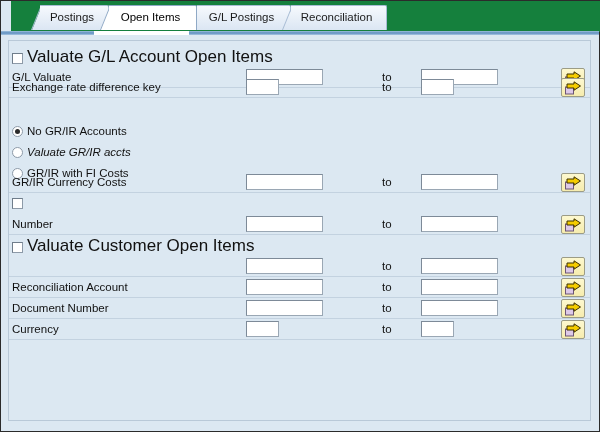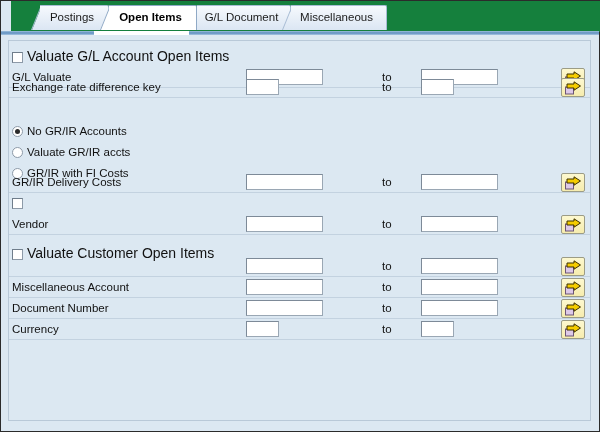"Open Items" .tab.active .lbl { font-weight: bold -> normal }
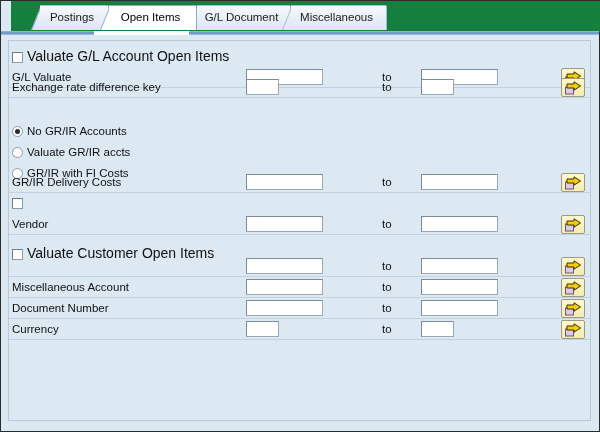"G/L Document" div.lbl { text: Document -> Postings }
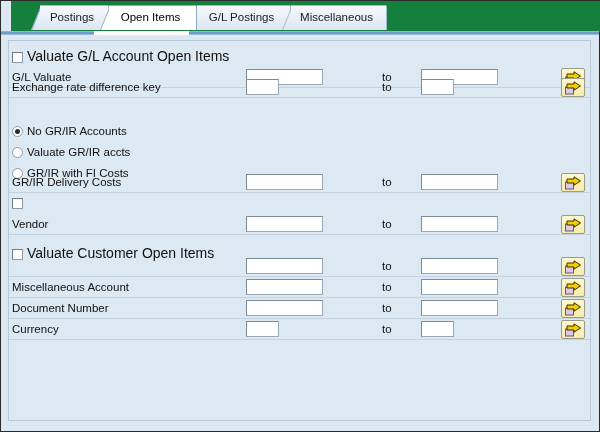"Miscellaneous" div.lbl { text: Miscellaneous -> Reconciliation }
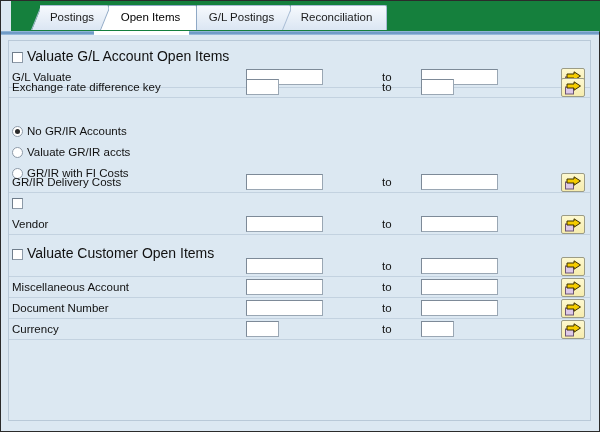"Valuate G/L Account Open Items" .cb-lbl { font-size: 14px -> 17px }
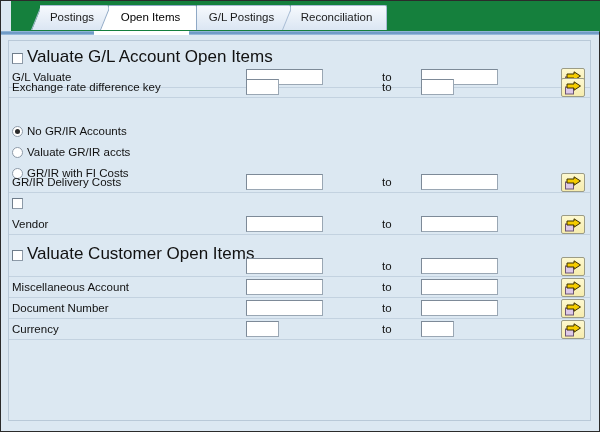"Valuate GR/IR accts" div.row { font-style: none -> italic }
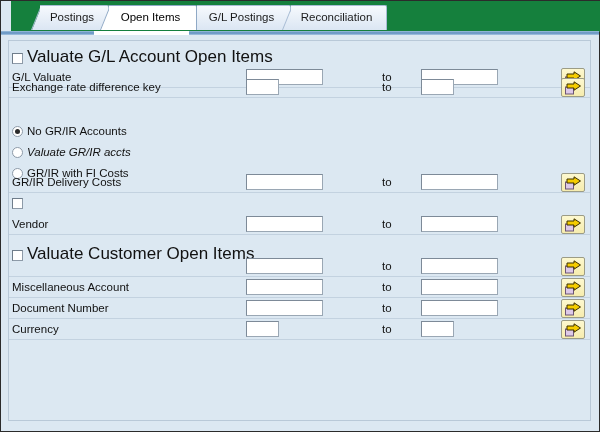"GR/IR Delivery Costs" div.lbl-text { text: Delivery -> Currency }
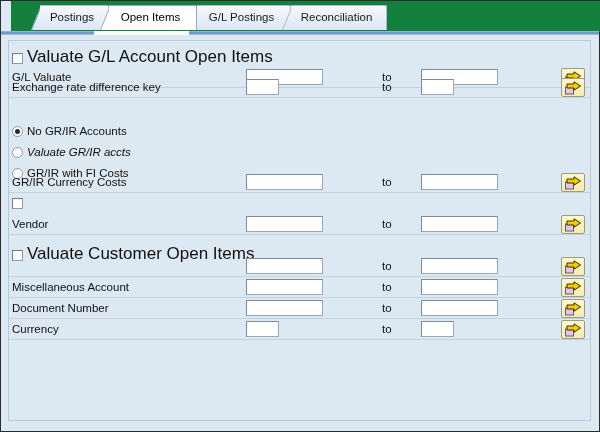"Vendor" div.lbl-text { text: Vendor -> Number }
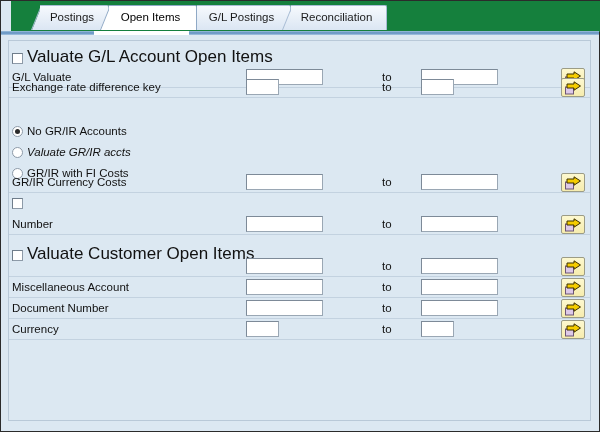"Valuate Customer Open Items" div.row { top: 208px -> 200px }
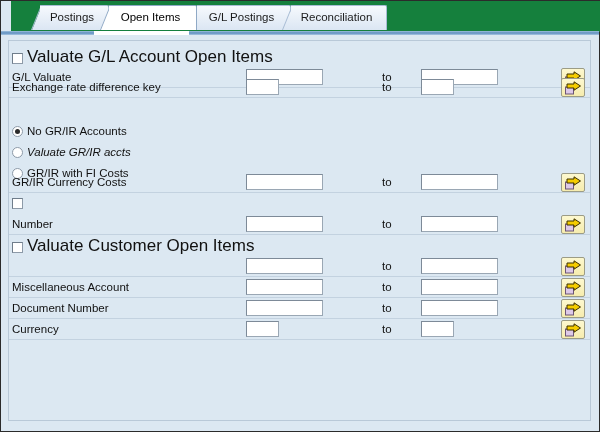"Miscellaneous Account" div.lbl-text { text: Miscellaneous -> Reconciliation }
